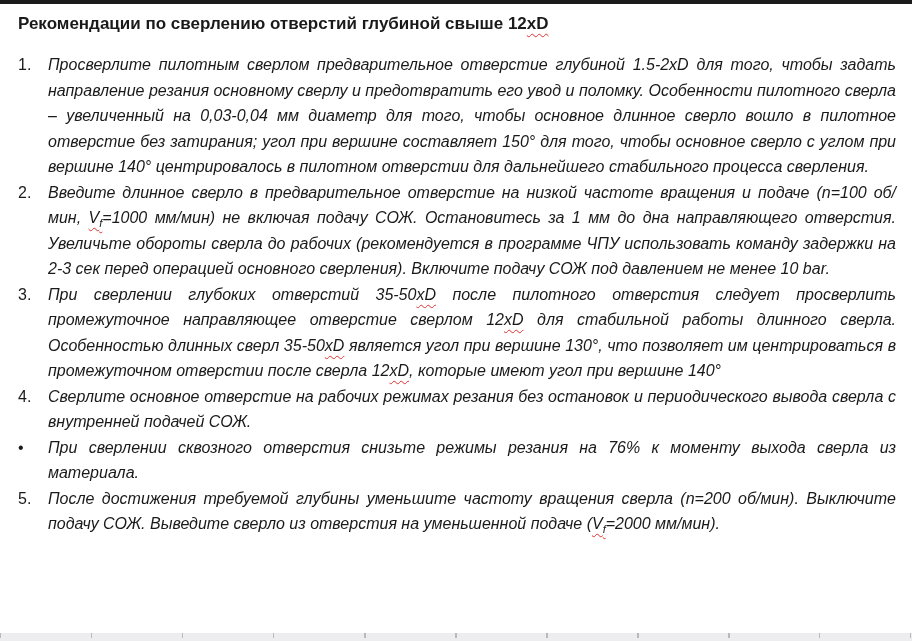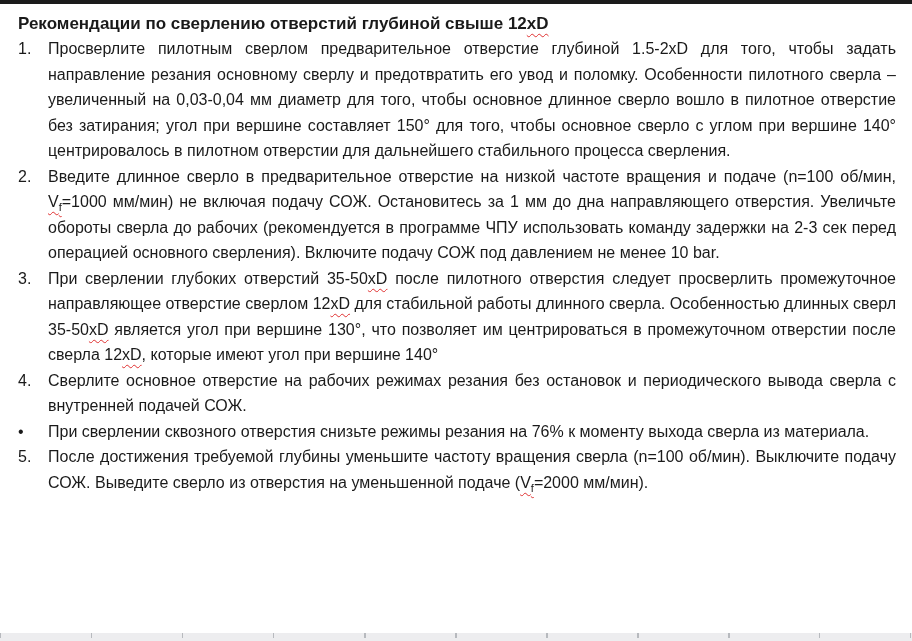"Рекомендации по сверлению отверстий" .doc-title { margin: 4px 0 0 0 -> 4px 0 16px 0 }
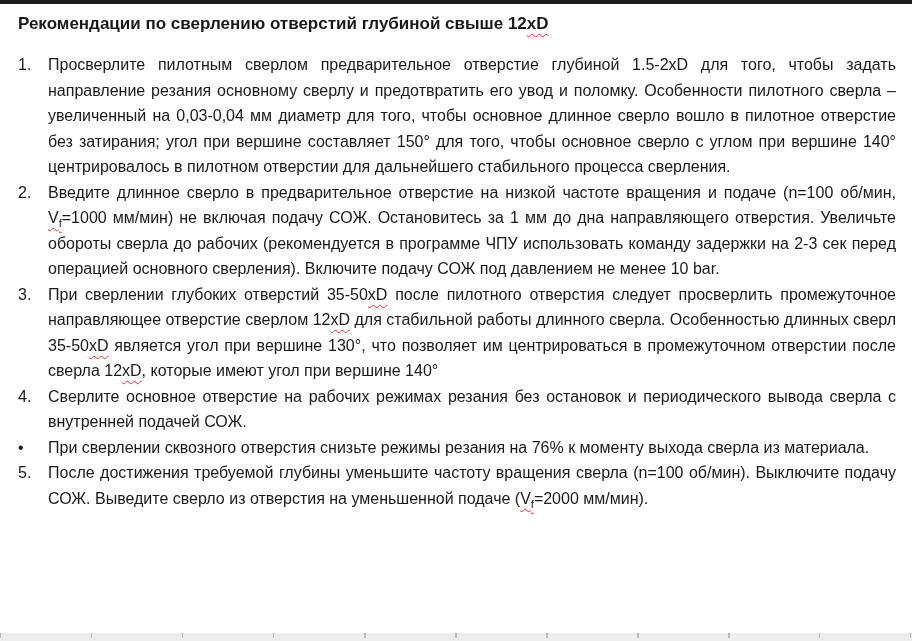"Просверлите пилотным сверлом" .item-text { font-style: none -> italic }
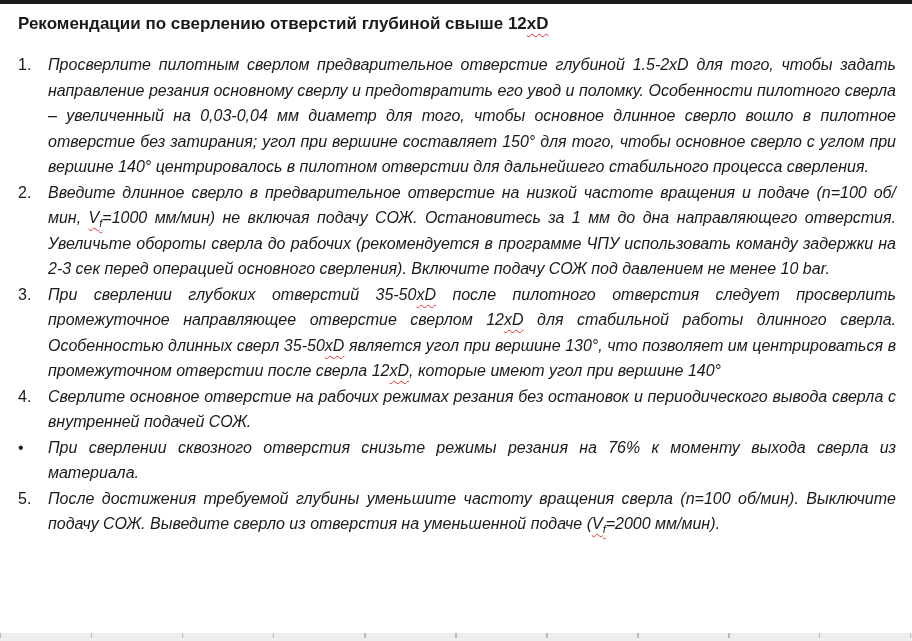"После достижения требуемой глубины" span { text: 100 -> 200 }
